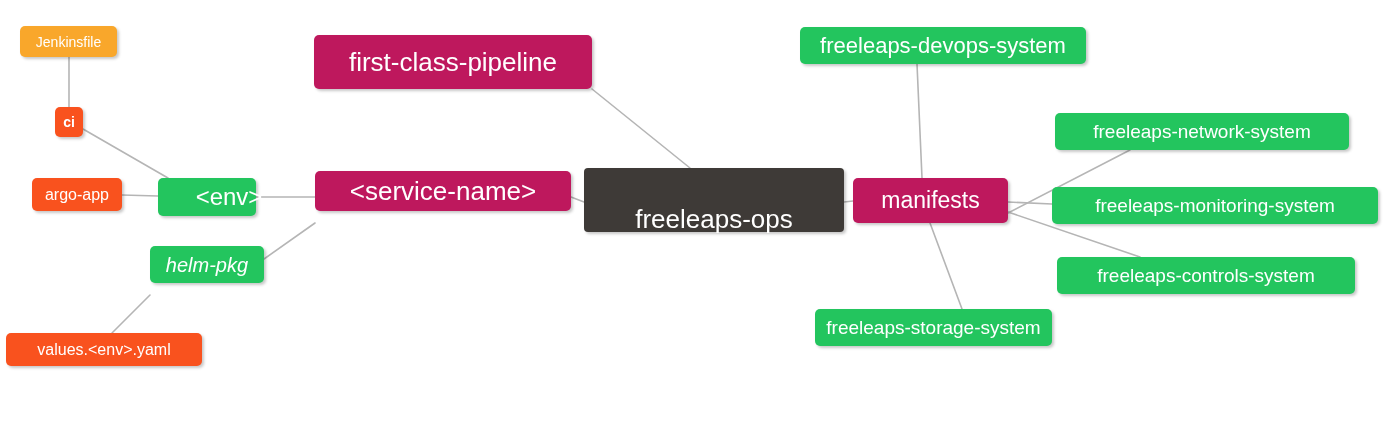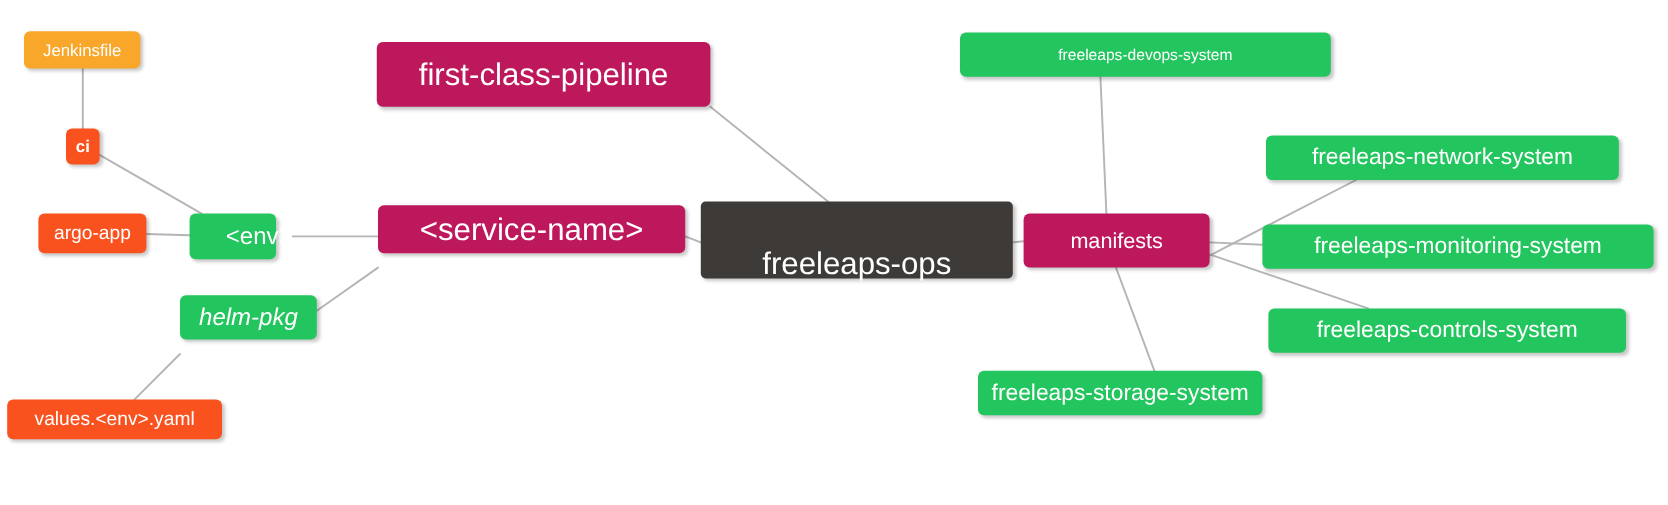"freeleaps-devops-system" div.node { font-size: 13px -> 22px; width: 309px -> 286px }
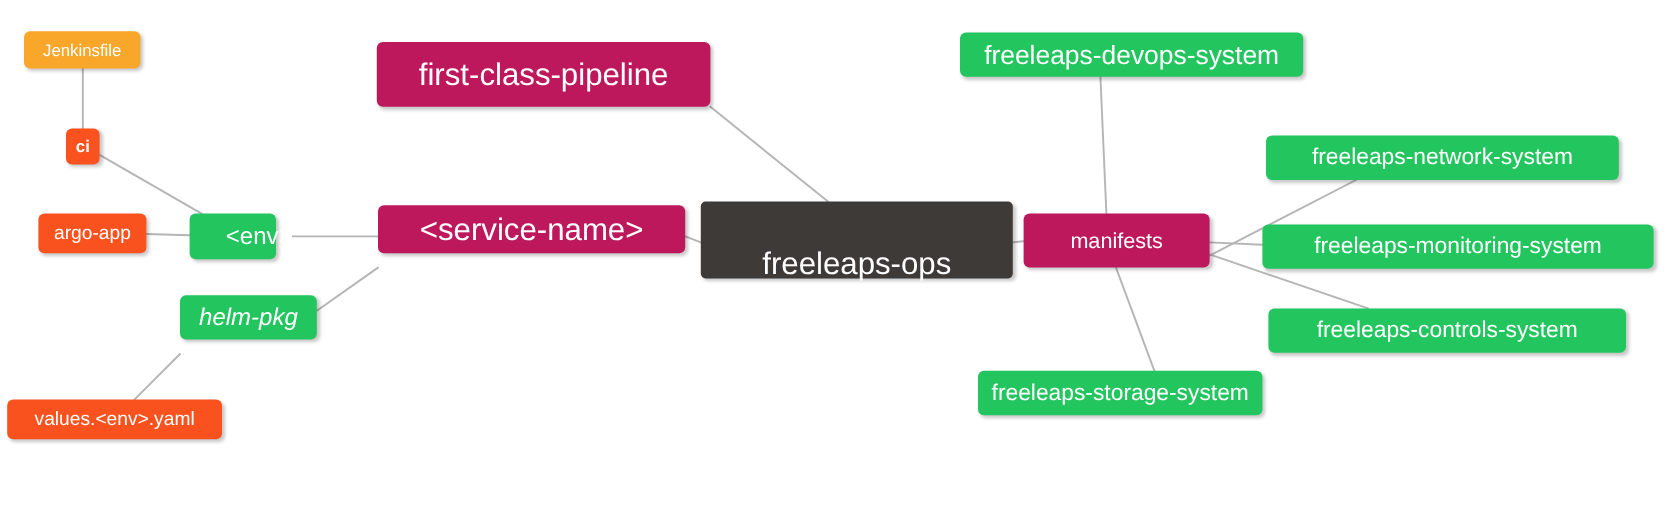"<env>" div.node { font-size: 20px -> 24px; width: 72px -> 98px }
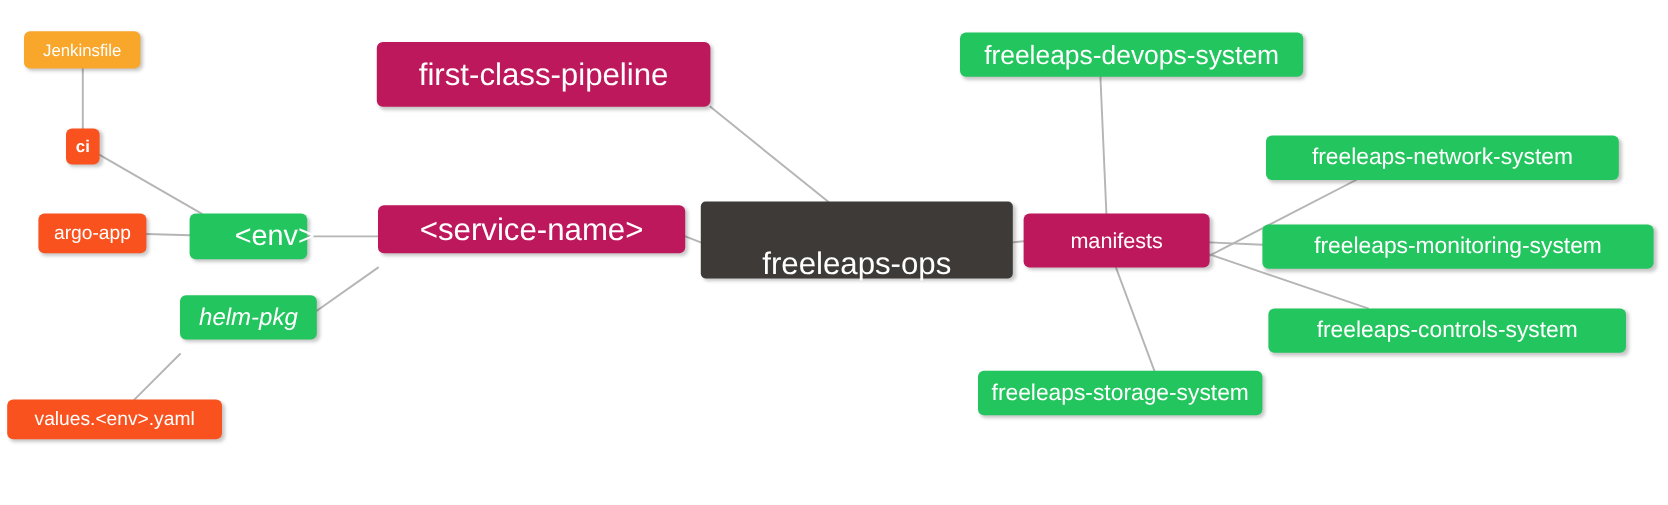"manifests" div.node { font-size: 18px -> 23px }
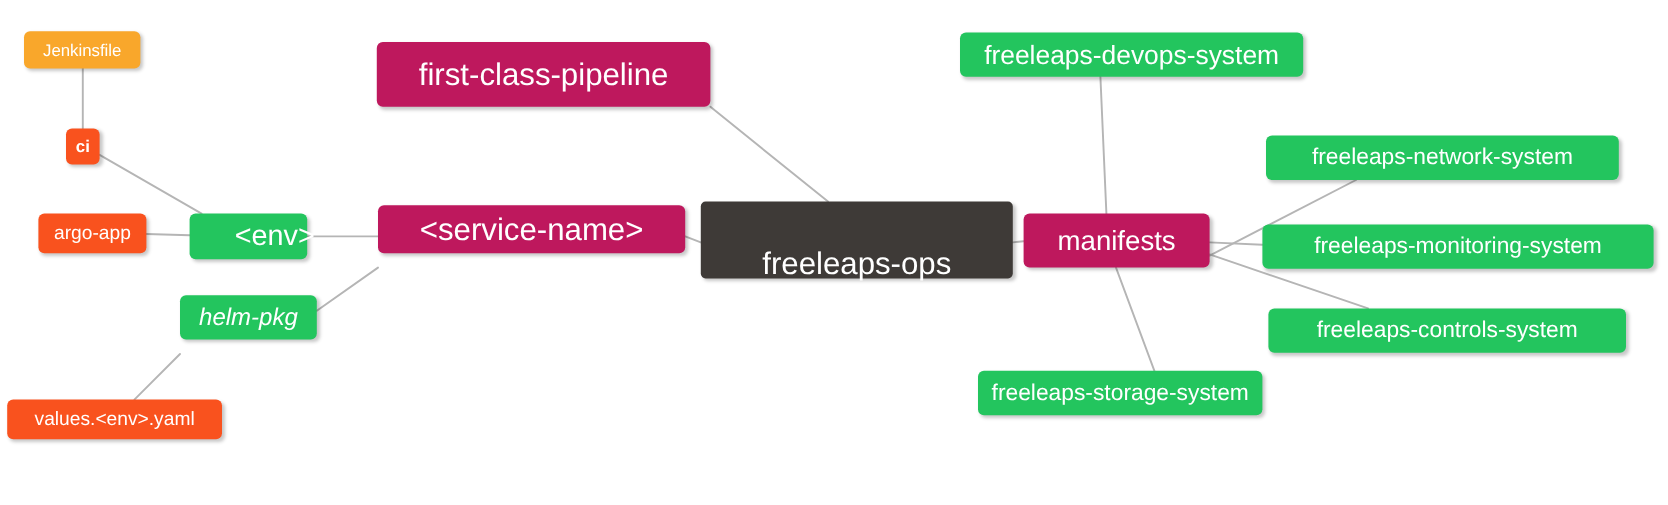"values.<env>.yaml" div.node { width: 179px -> 196px }
